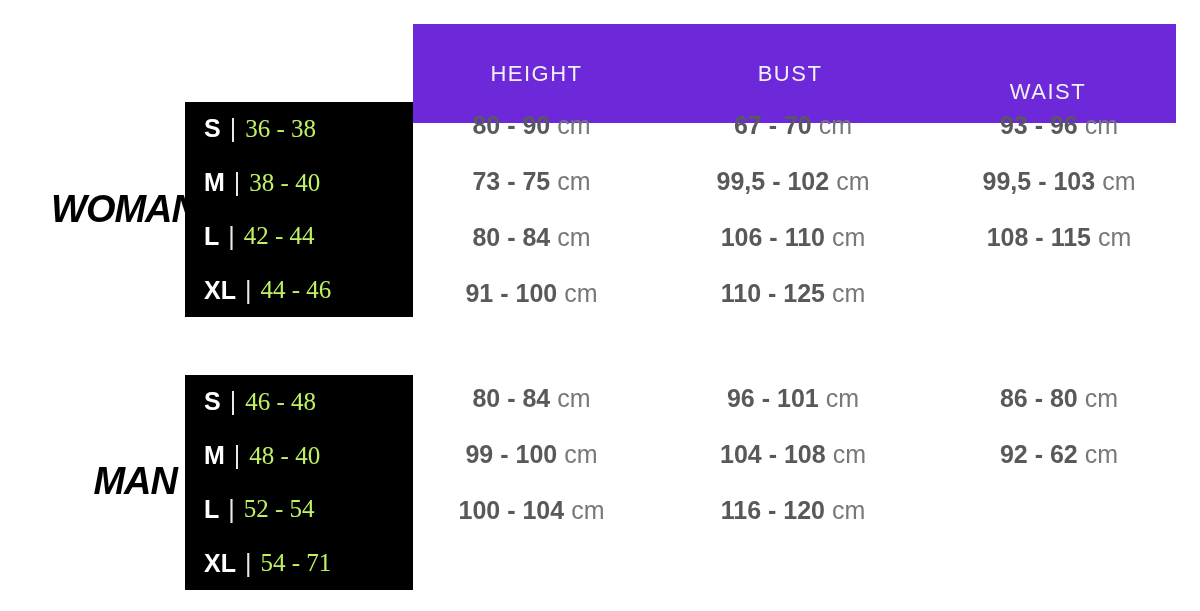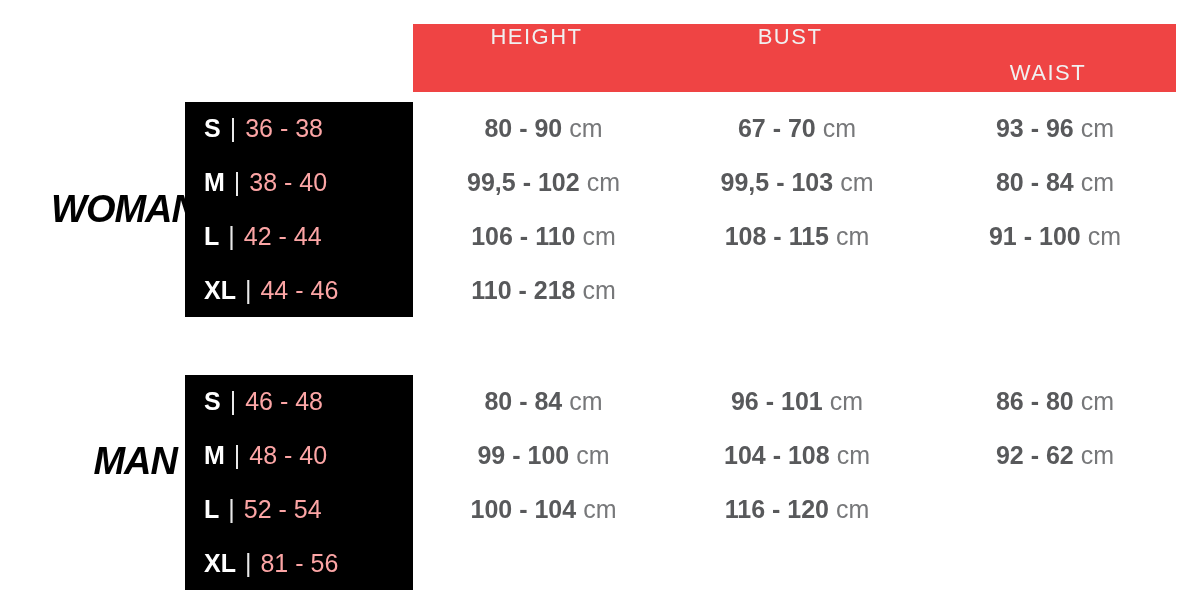"HEIGHT" .header-bar { align-items: none -> center; background: #ef4444 -> #6d28d9; height: 68px -> 99px }
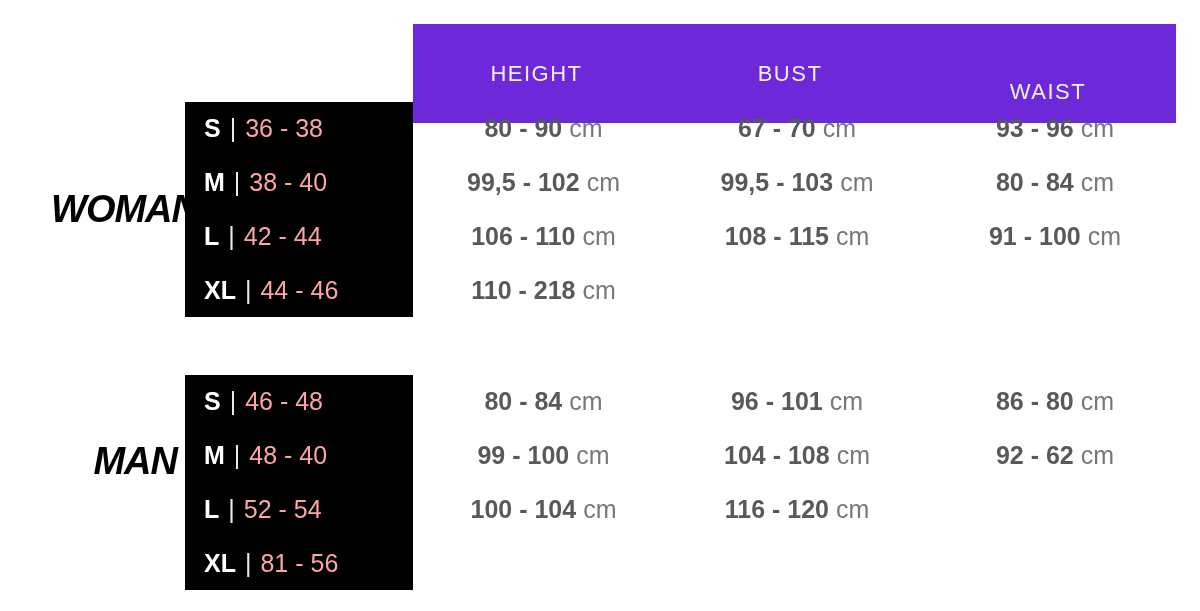"36 - 38" .size-range { color: #fca5a5 -> #bef264; font-family: none -> Liberation Serif, serif }
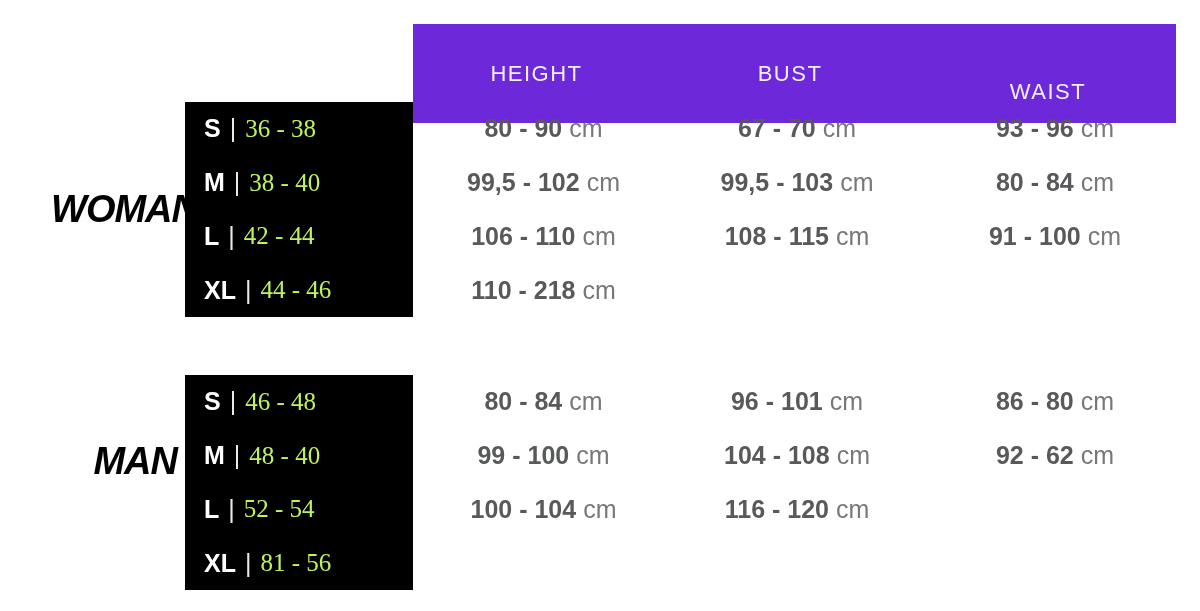"80 - 90 cm" .data-grid { gap: none -> 8px; left: 420px -> 408px }
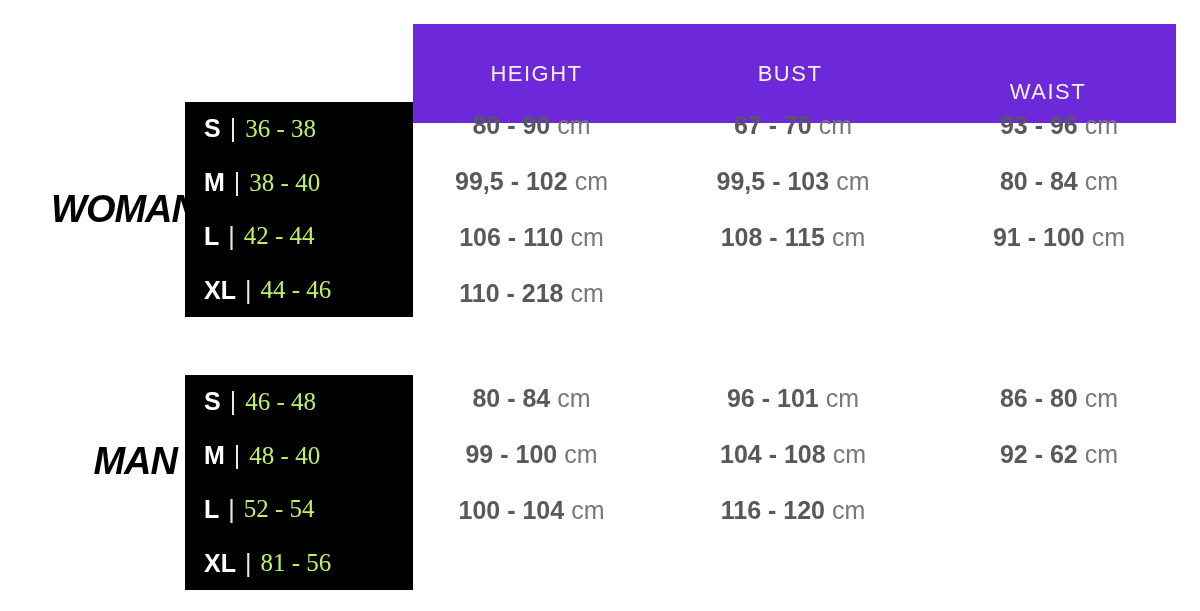"73 - 75 cm" div.cell { html: none -> <div><span>73 - 75</span><span>cm</span></div> }
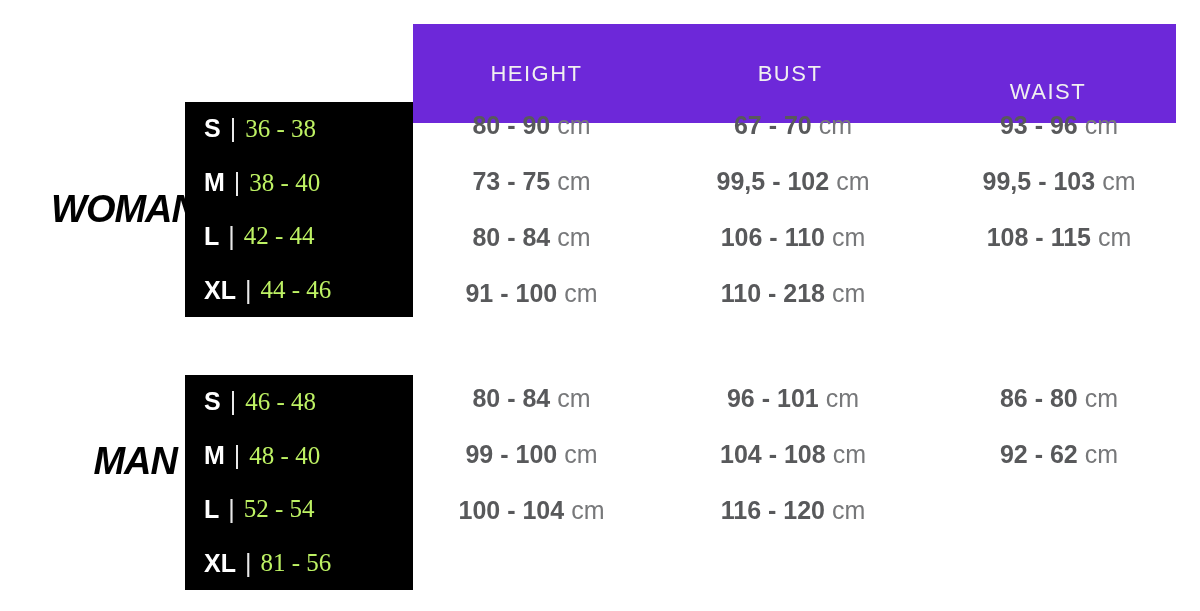"110 - 218" span.val { text: 218 -> 125 }
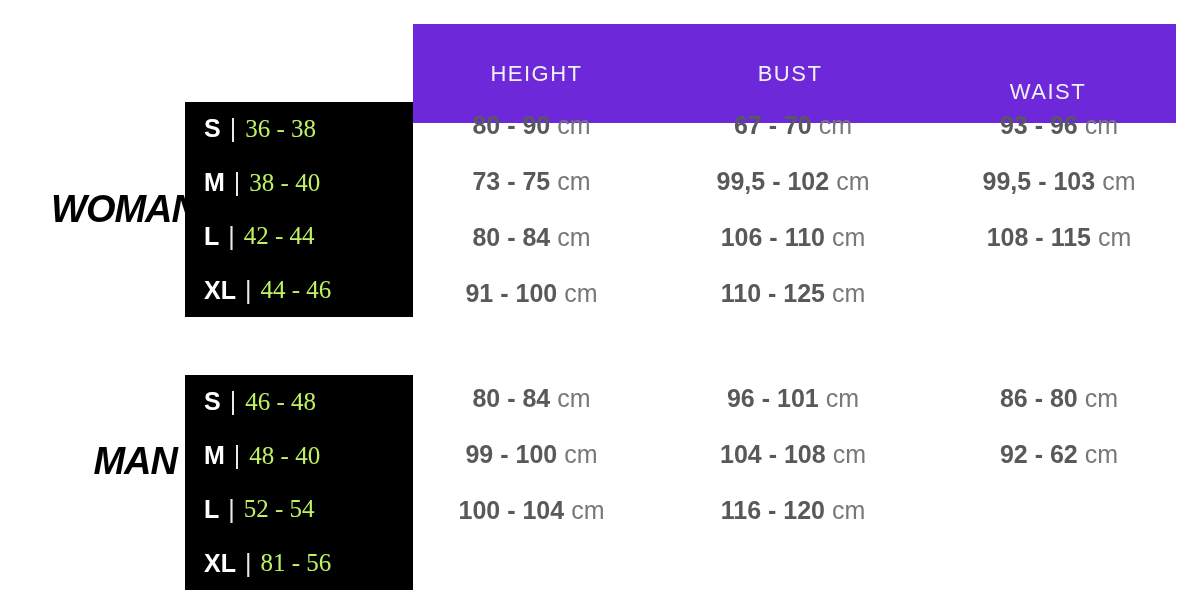"MAN" .group-label.man { top: 354px -> 374px }
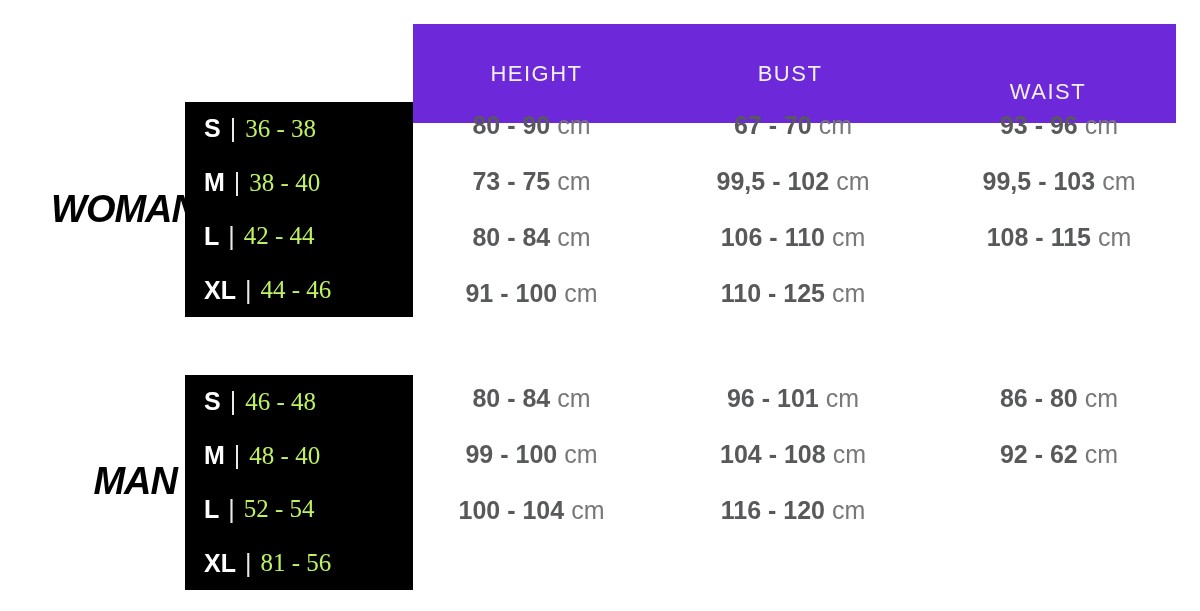"81 - 56" span.size-range { text: 81 - 56 -> 54 - 71 }
